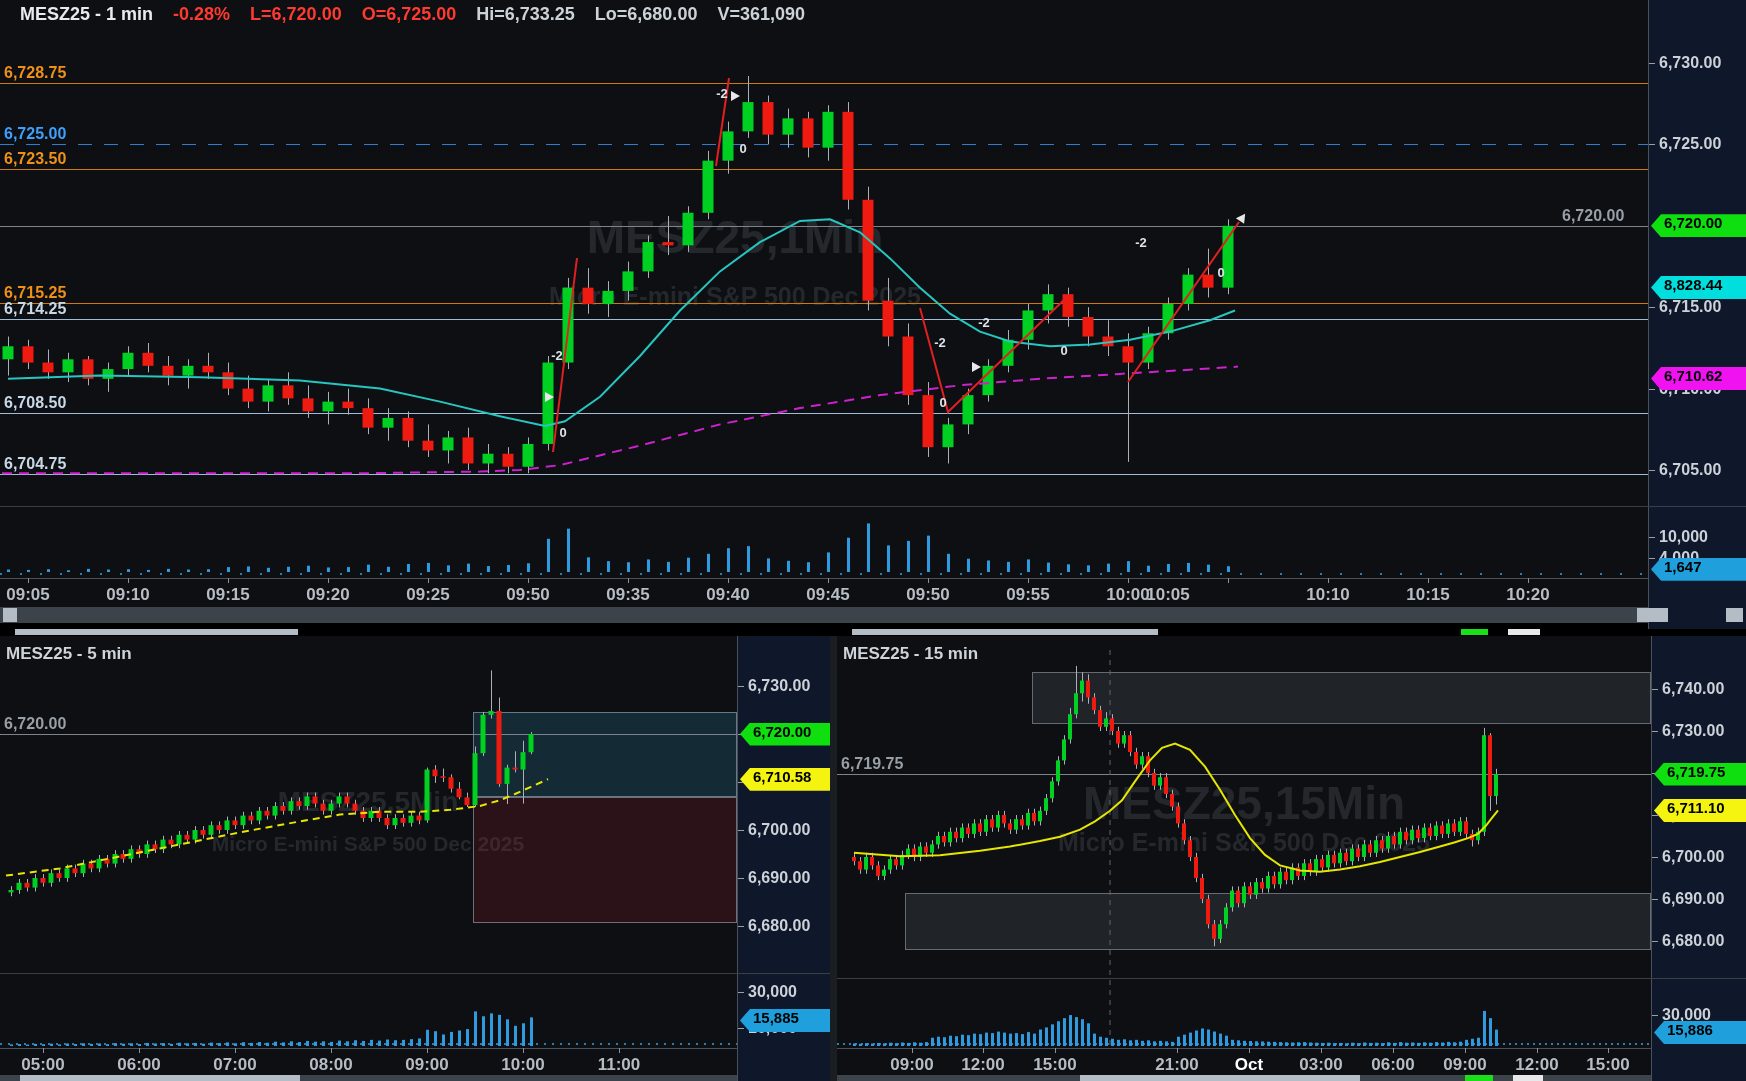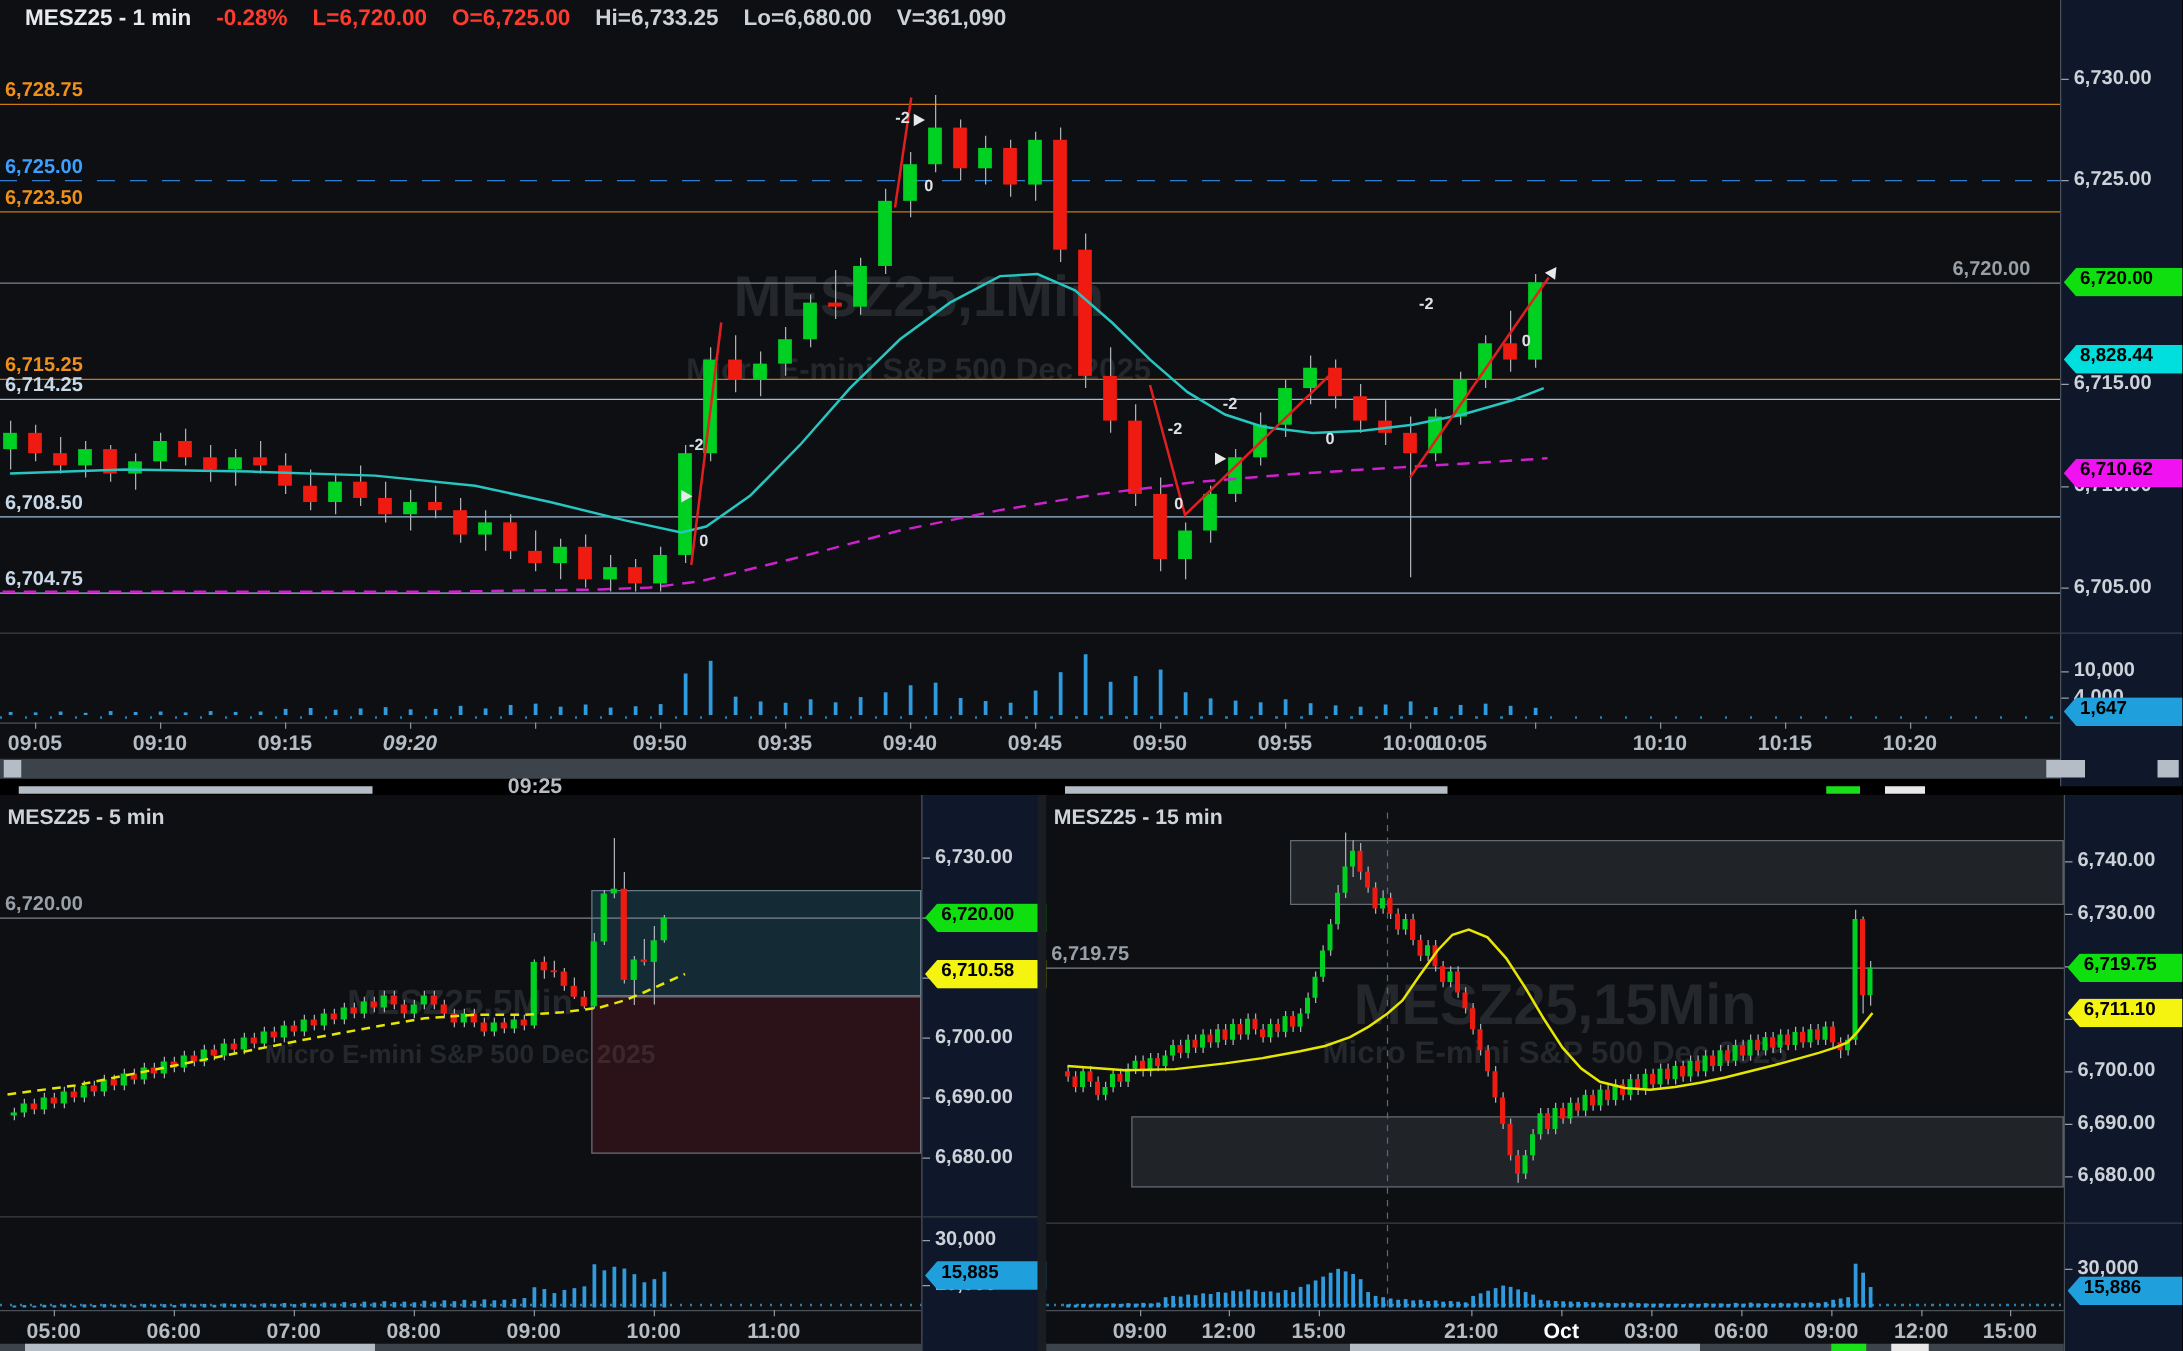"09:20" div.time-lbl { font-style: italic -> none }
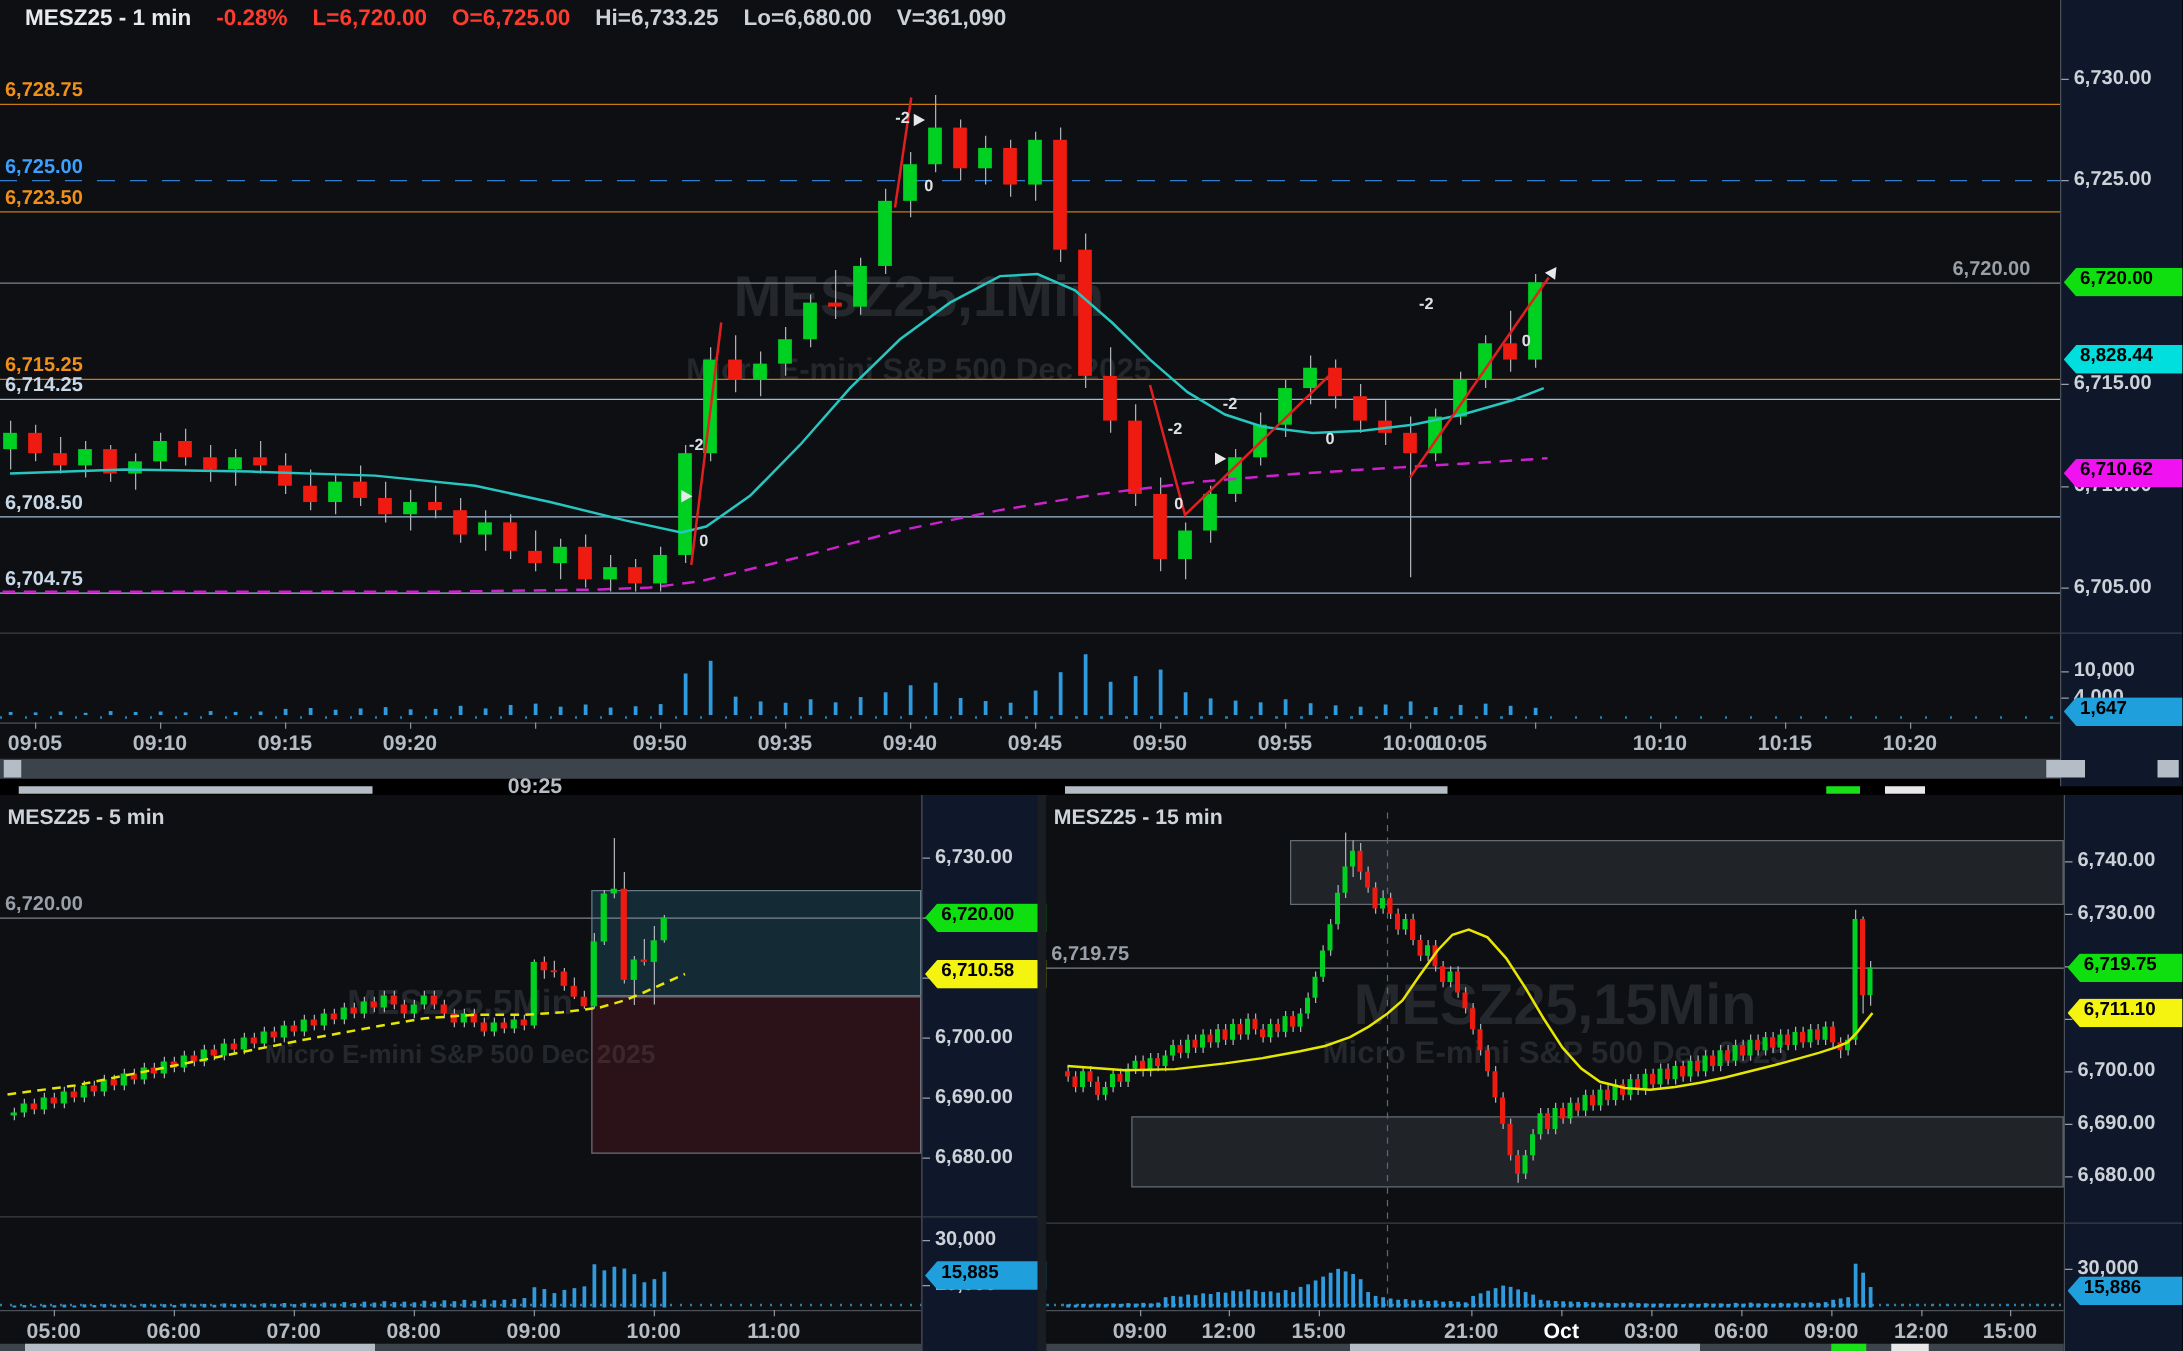"09:25" div.time-lbl { top: 619px -> 585px }
